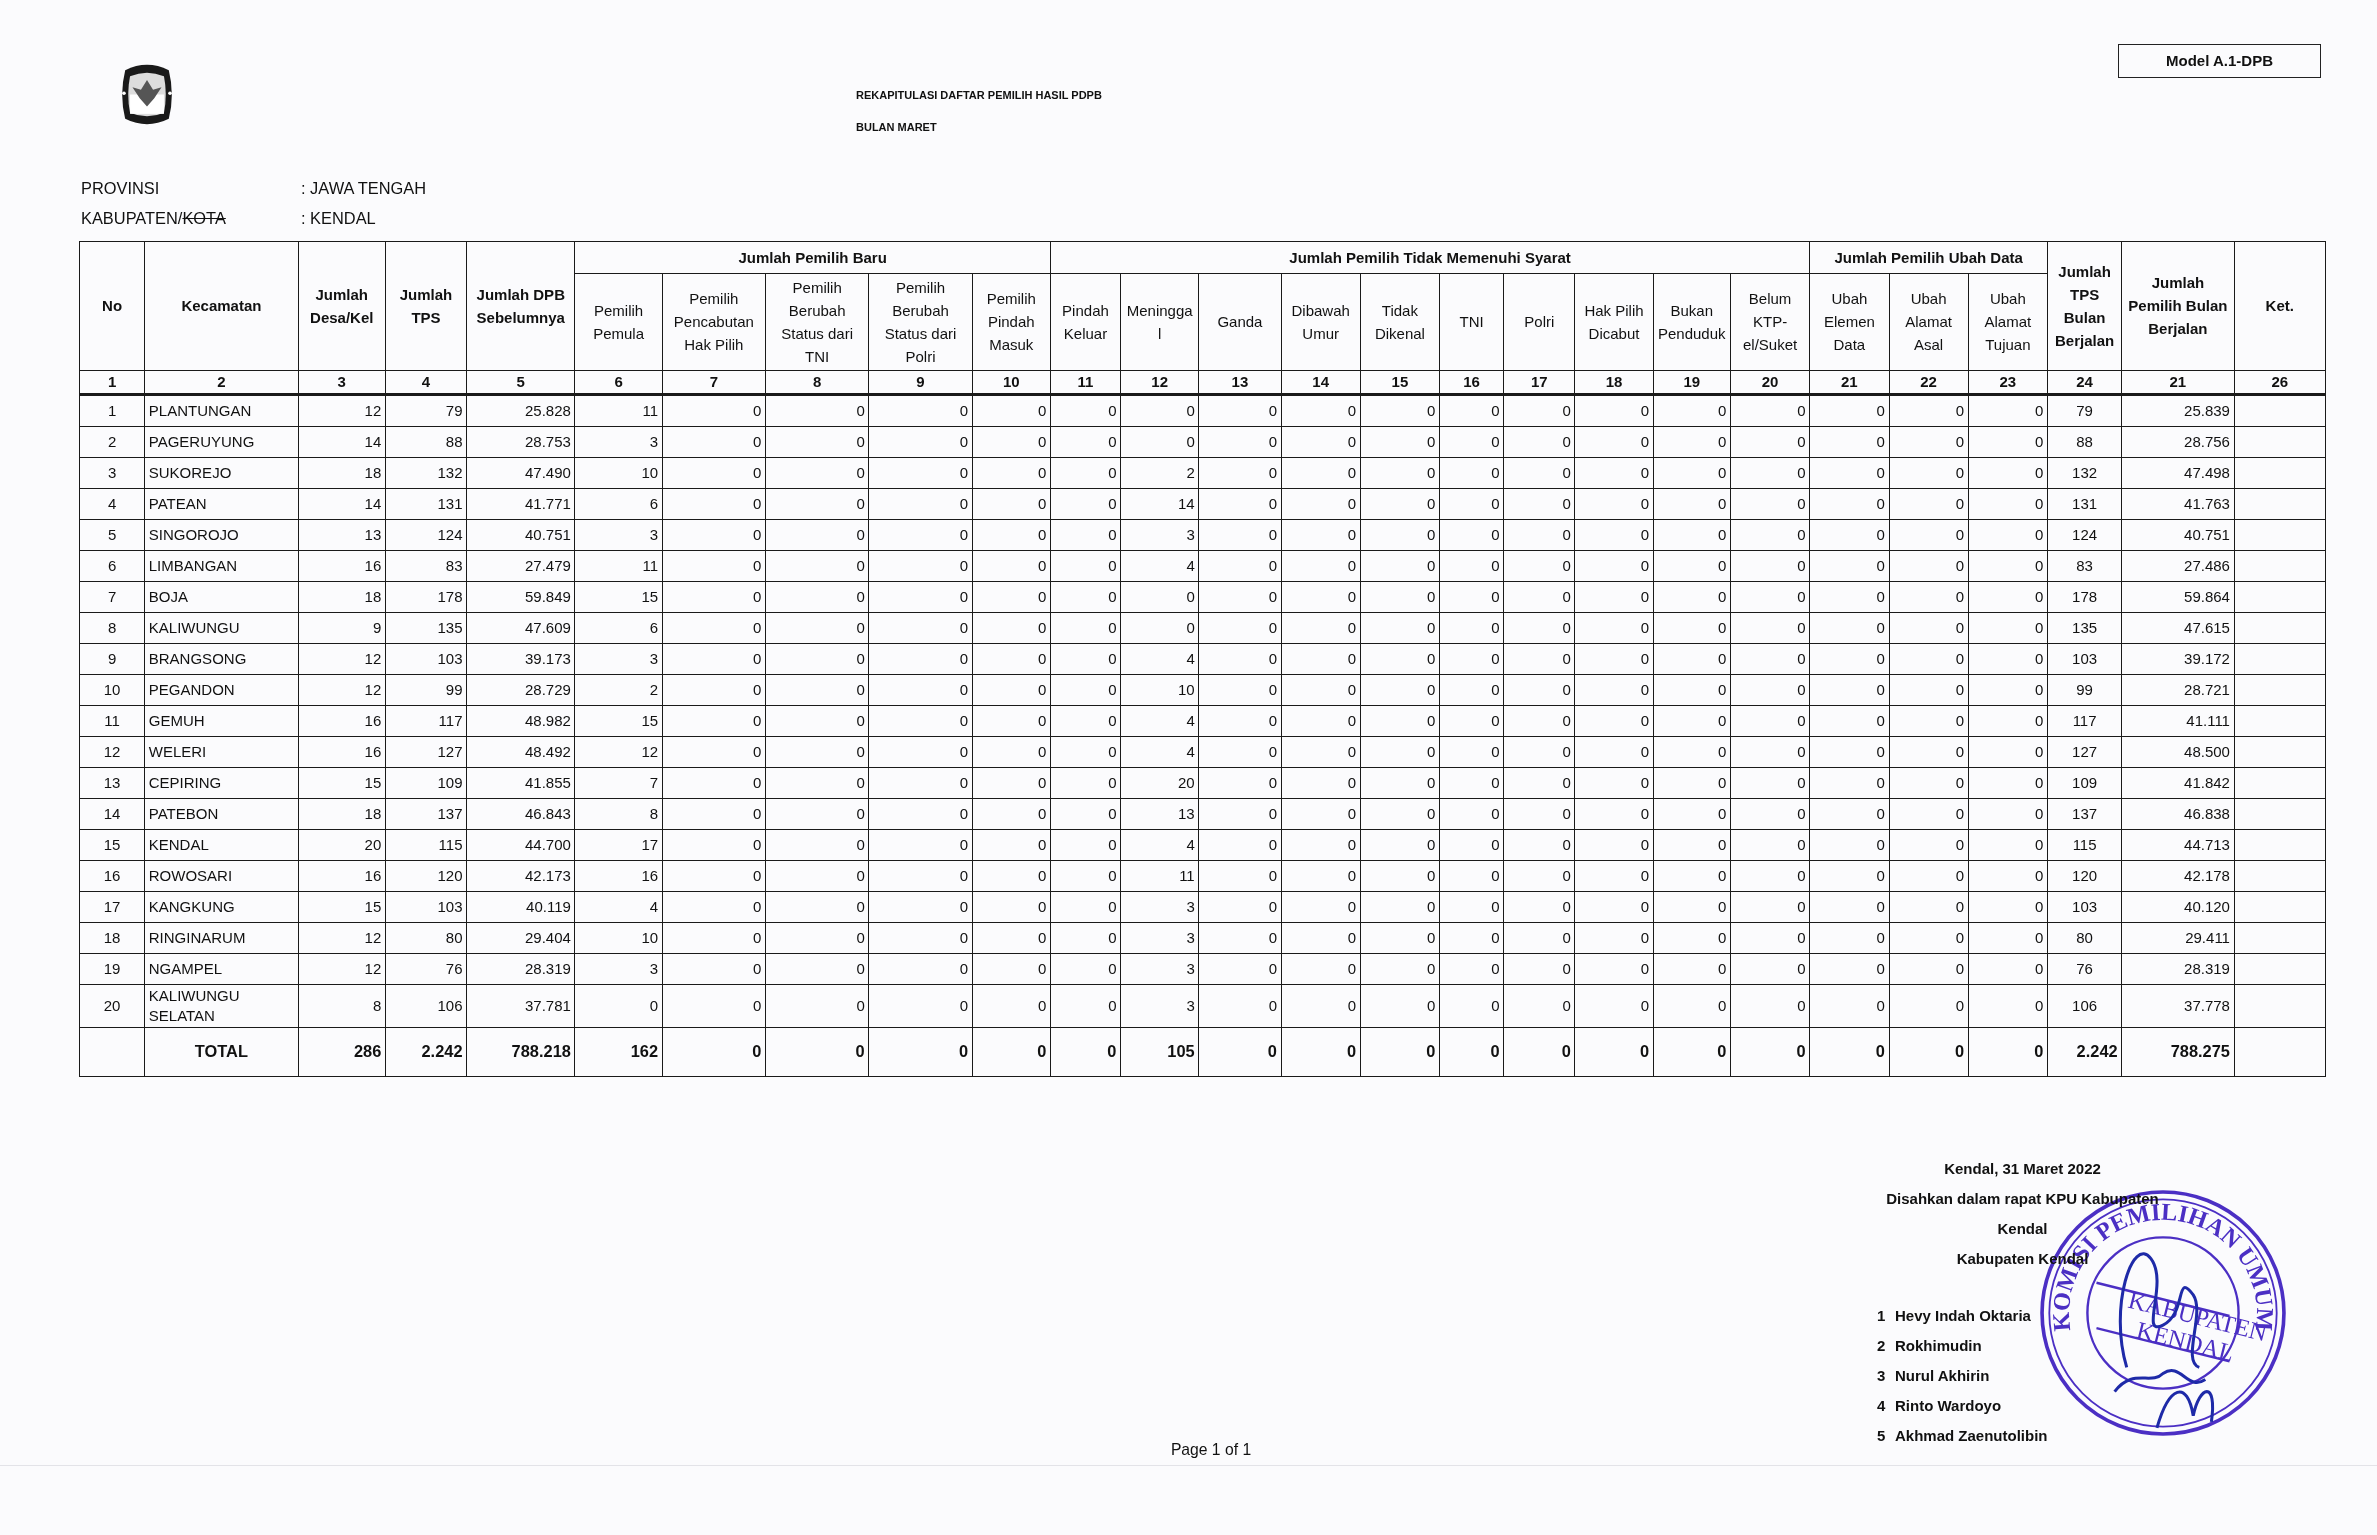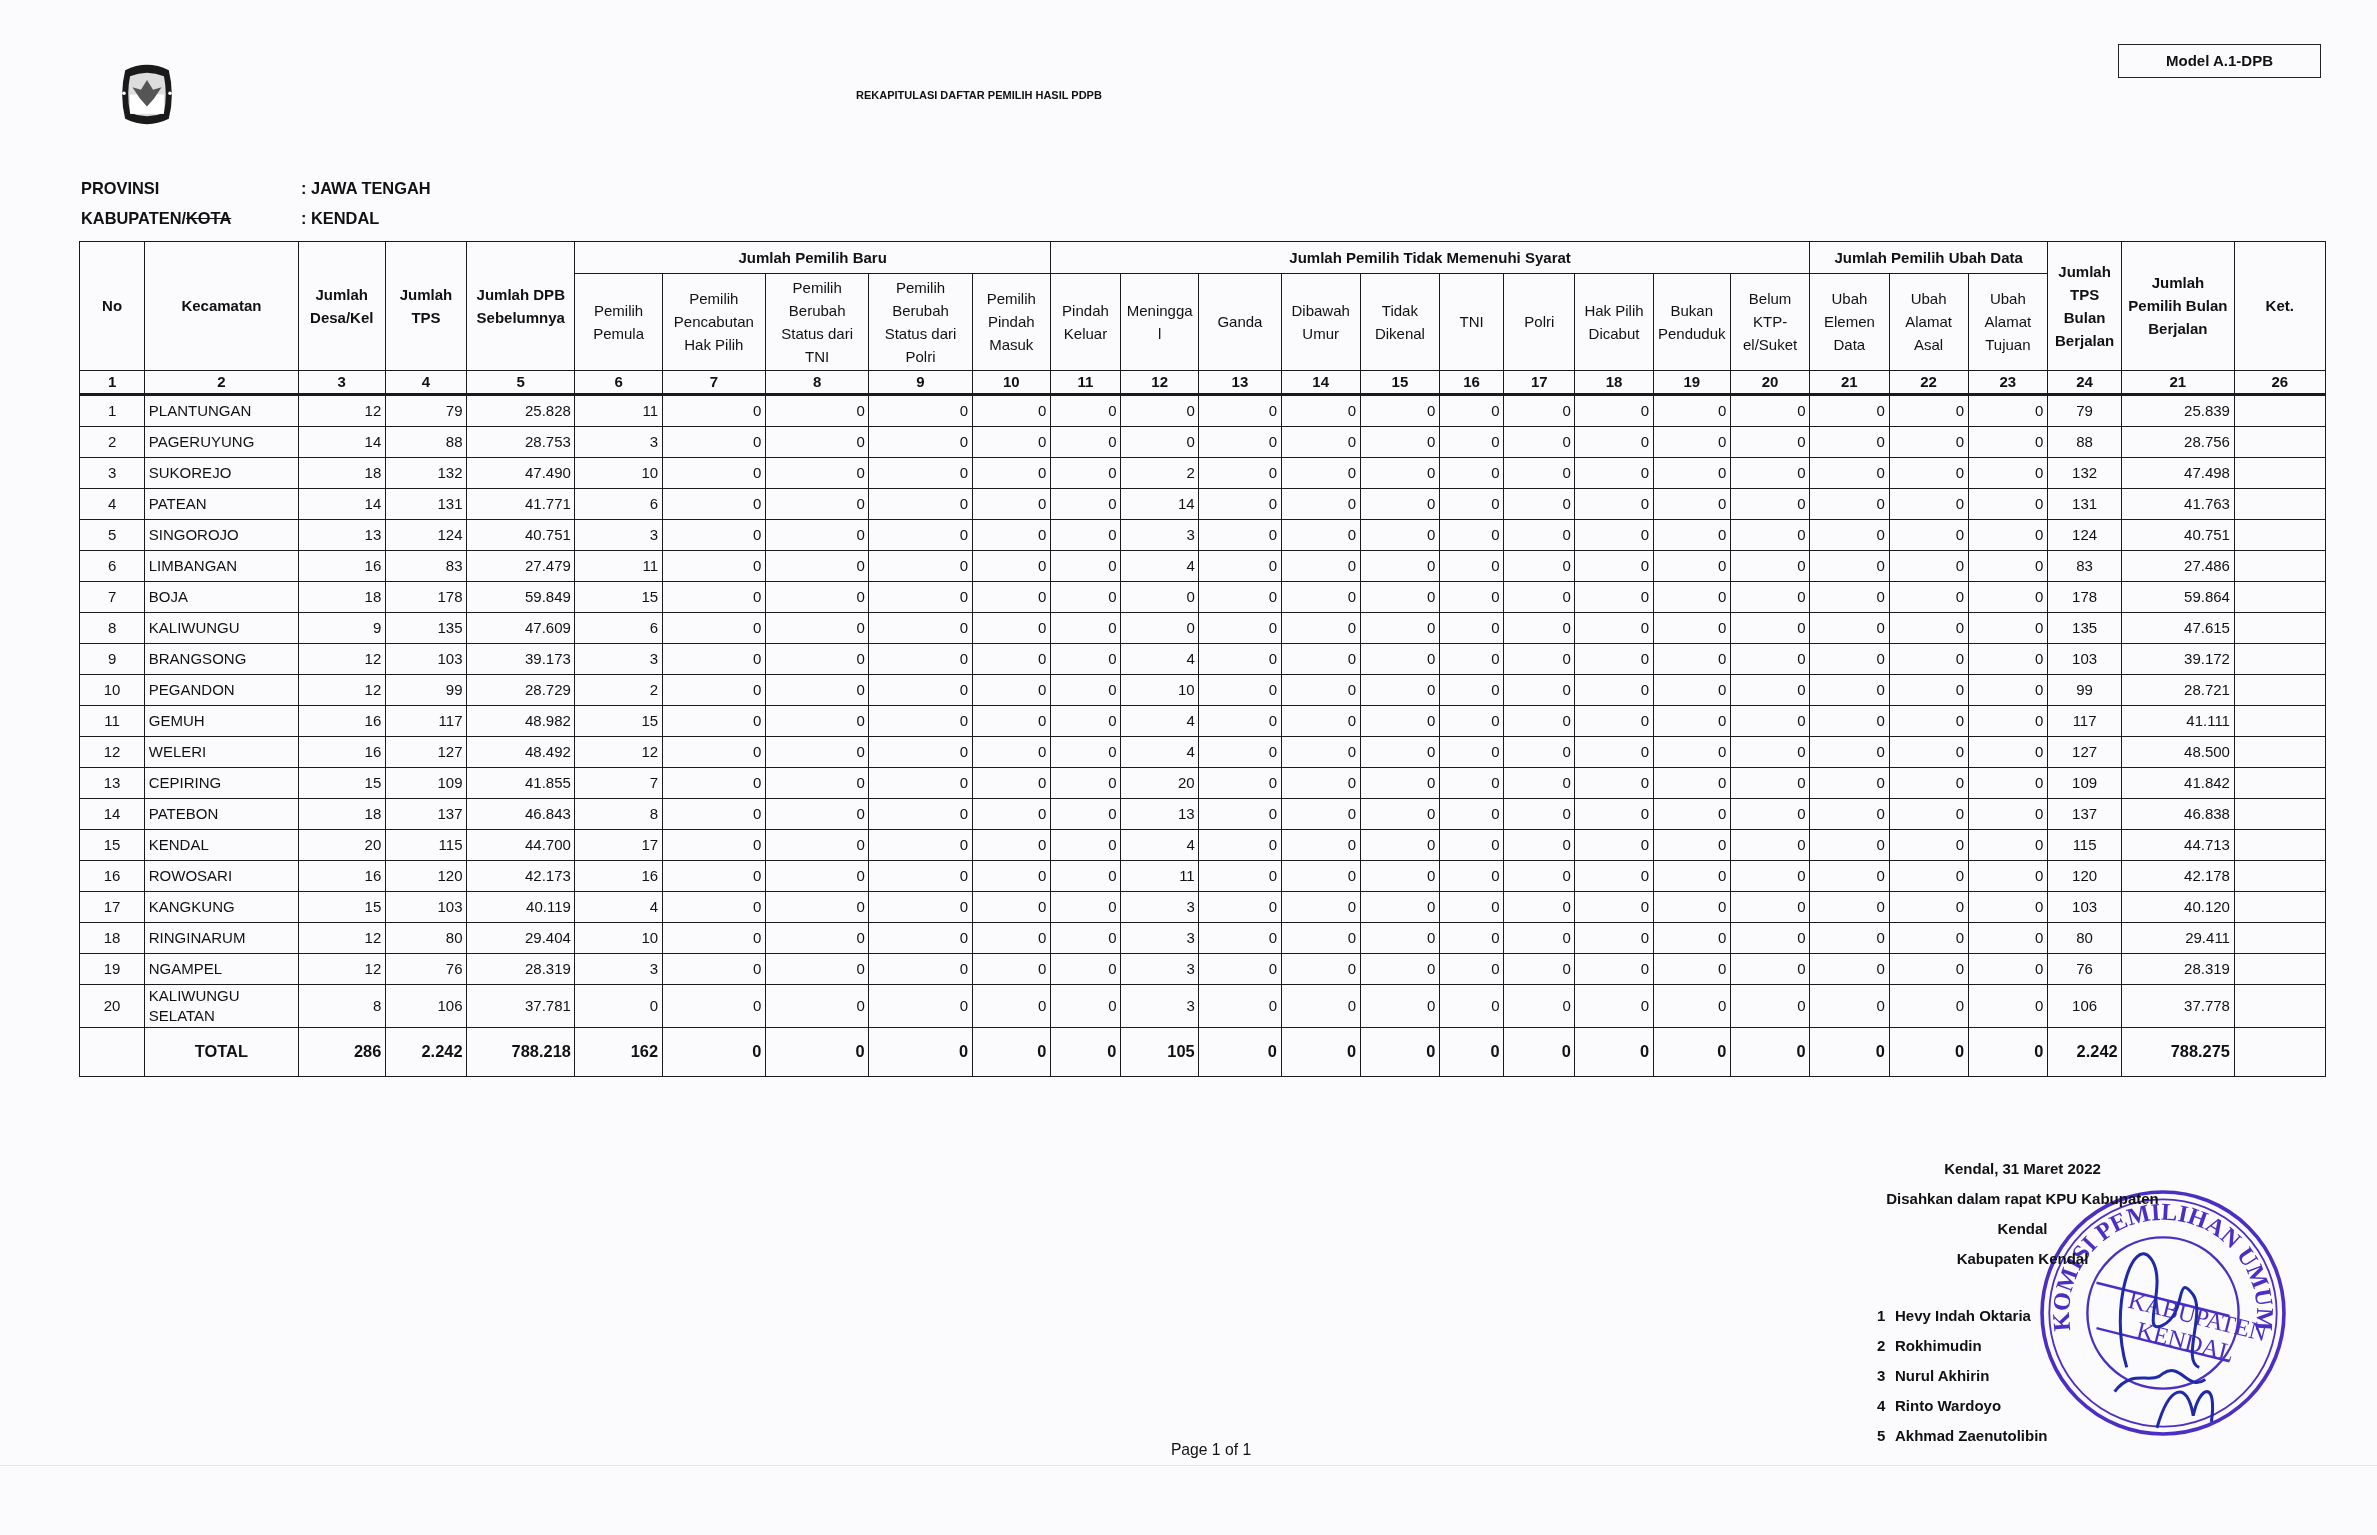"BULAN MARET" div { html: none -> <div>BULAN MARET</div> }
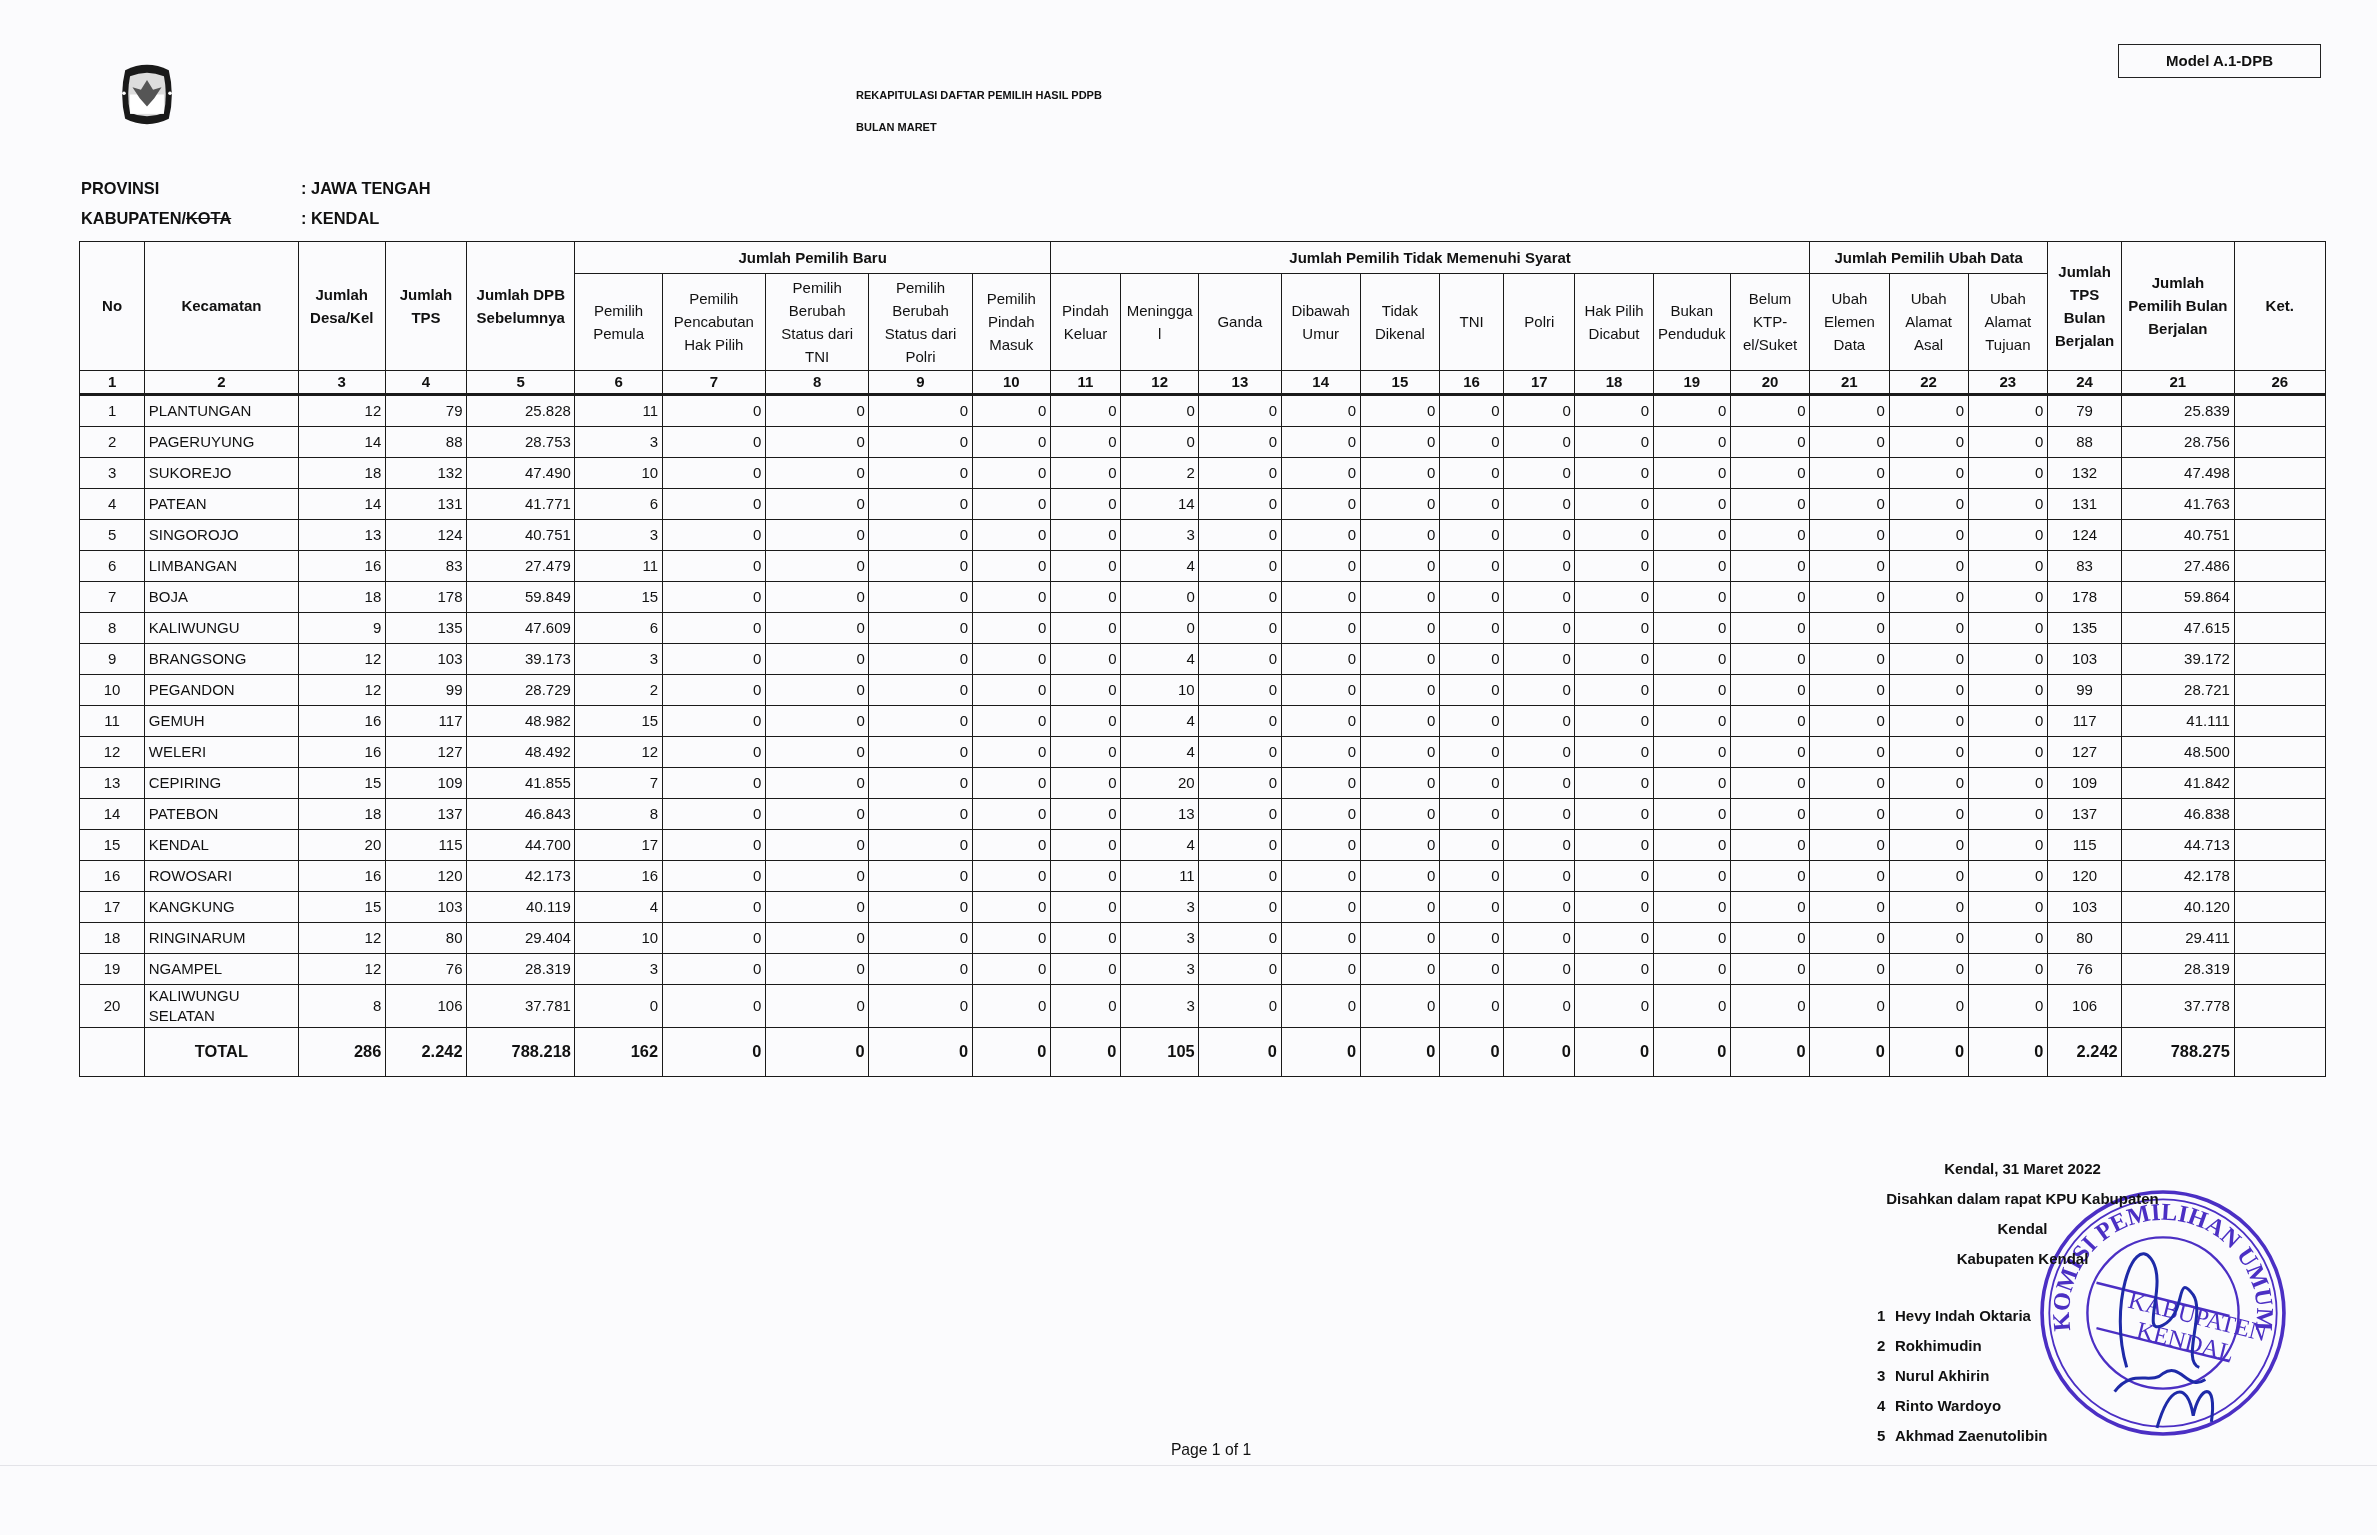"PROVINSI" .meta { font-weight: bold -> normal }
